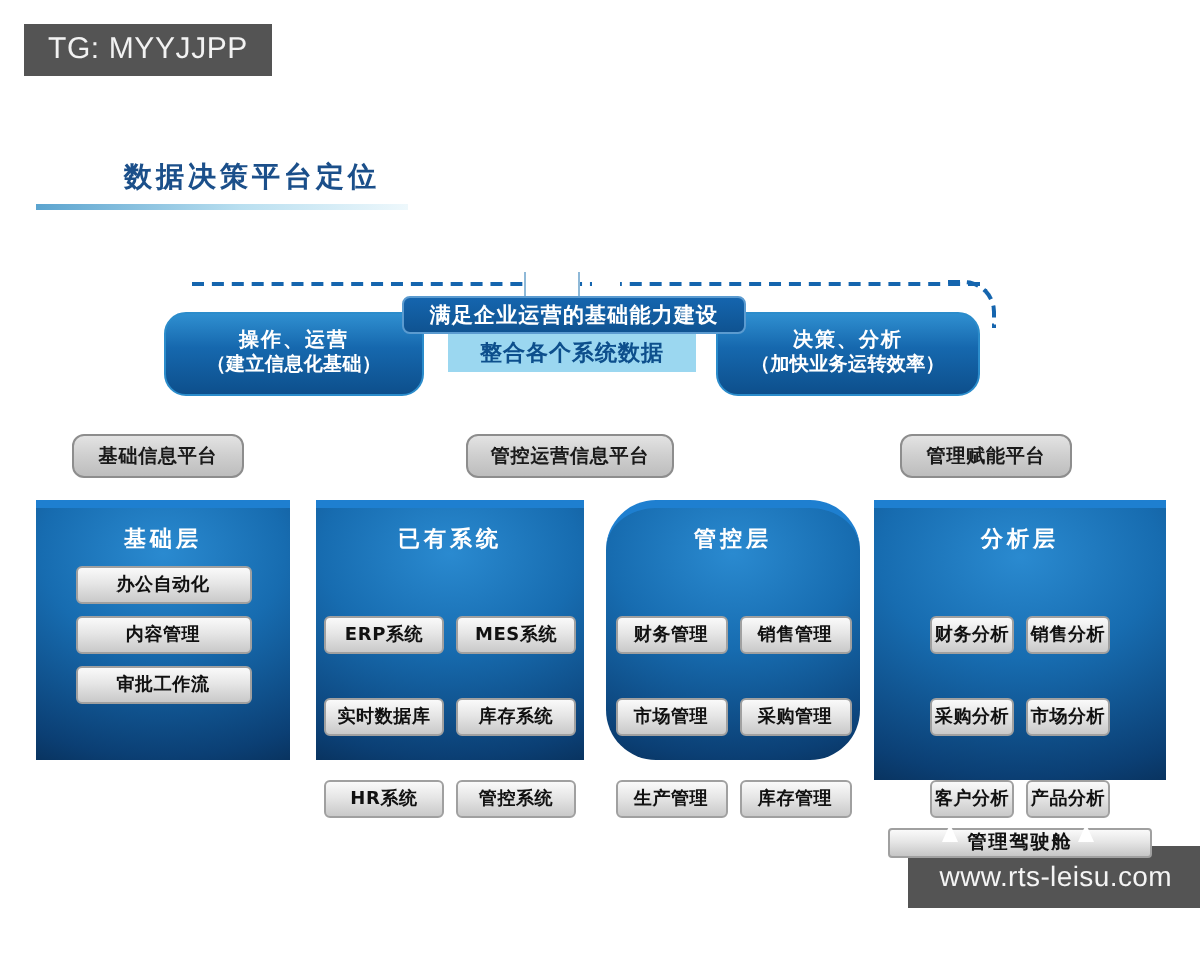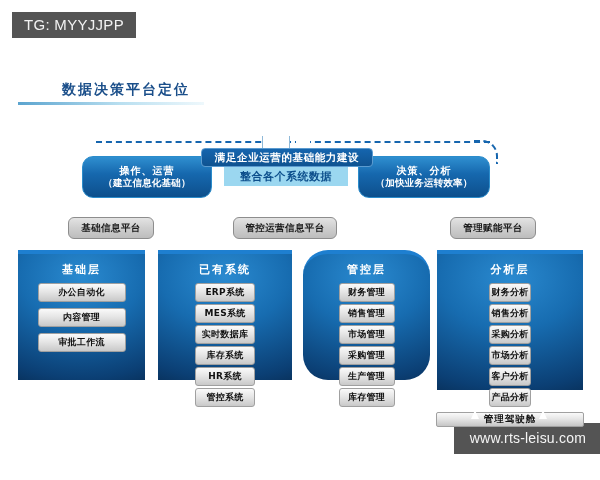"基础信息平台" .plat-1 { margin-left: 32px -> none }
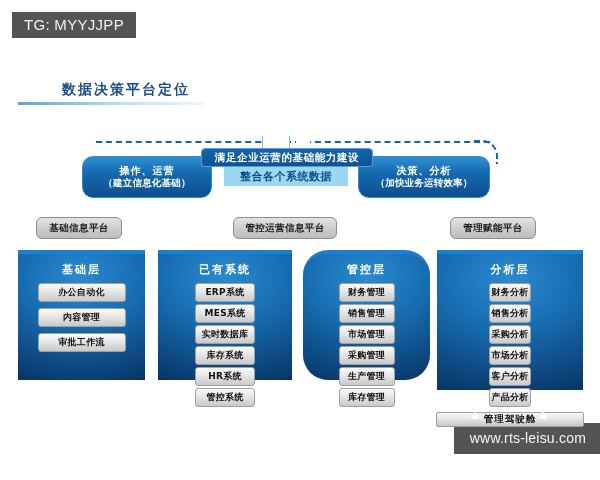"ERP系统" .chip-grid { gap: 2px 6px -> 22px 6px; grid-template-columns: 1fr -> 1fr 1fr; margin-top: none -> 25px }
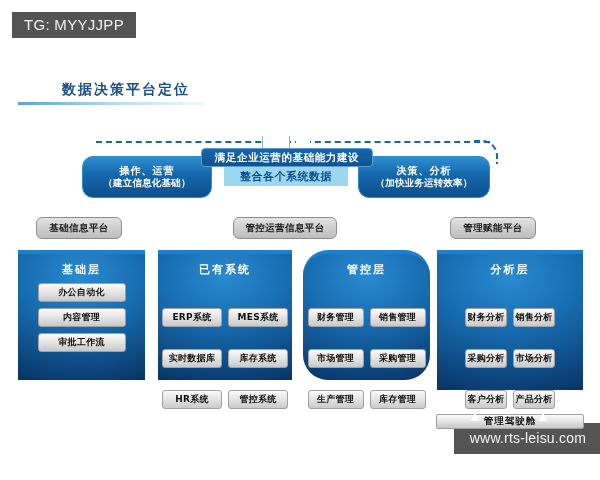"管理驾驶舱" .cockpit-bar { width: 148px -> 132px }
